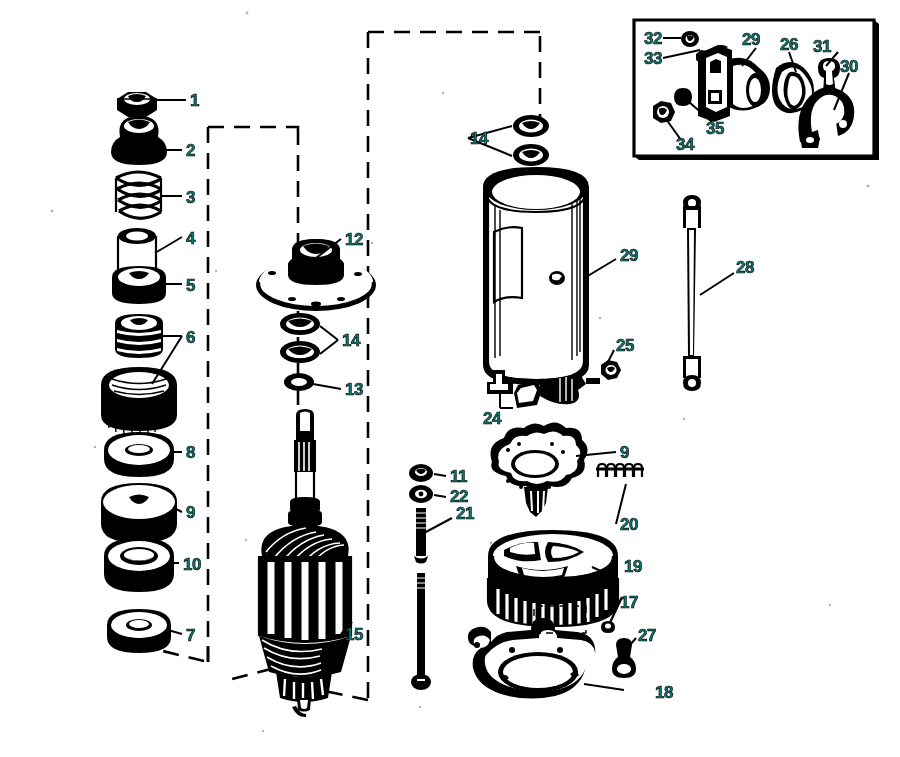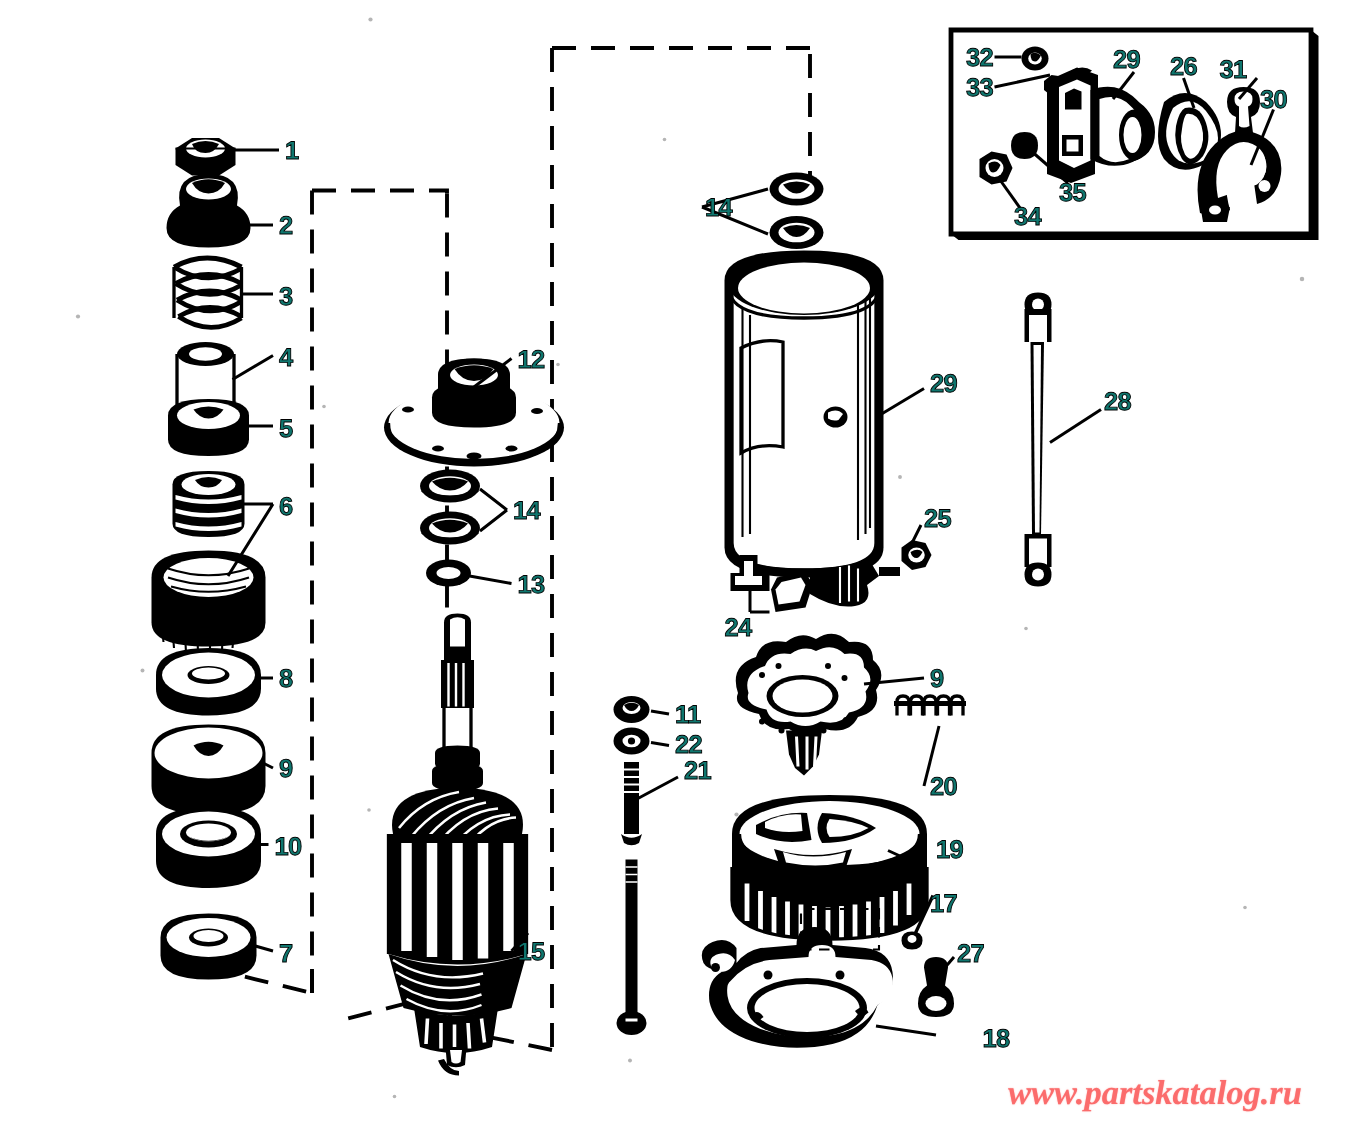"www.partskatalog.ru" div { html: <div>www.partskatalog.ru</div> -> none }
